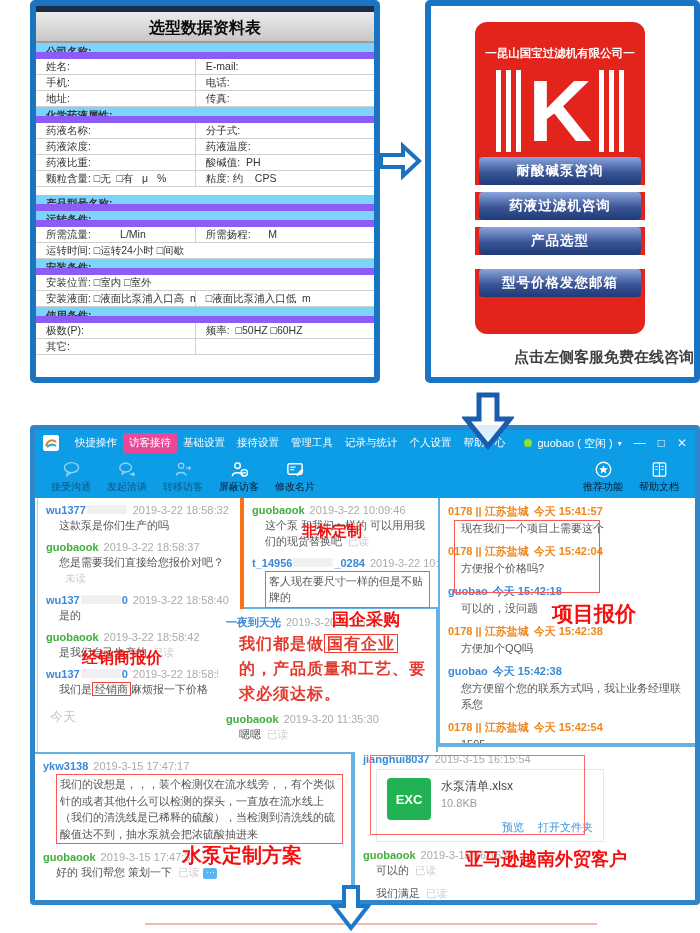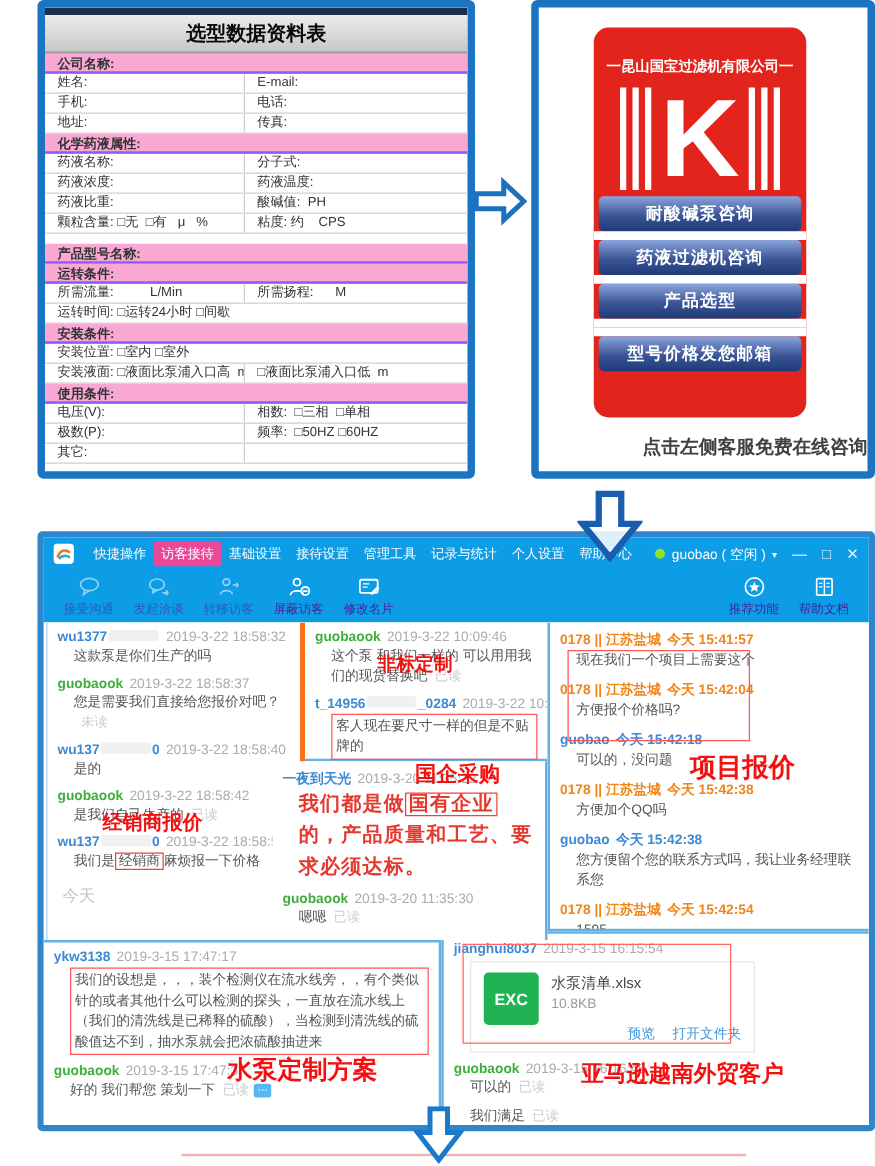"公司名称:" .frow.section { background: #f9a8d4 -> #7dd3fc; border-bottom: 2px solid #8b5cf6 -> 7px solid #8b5cf6 }
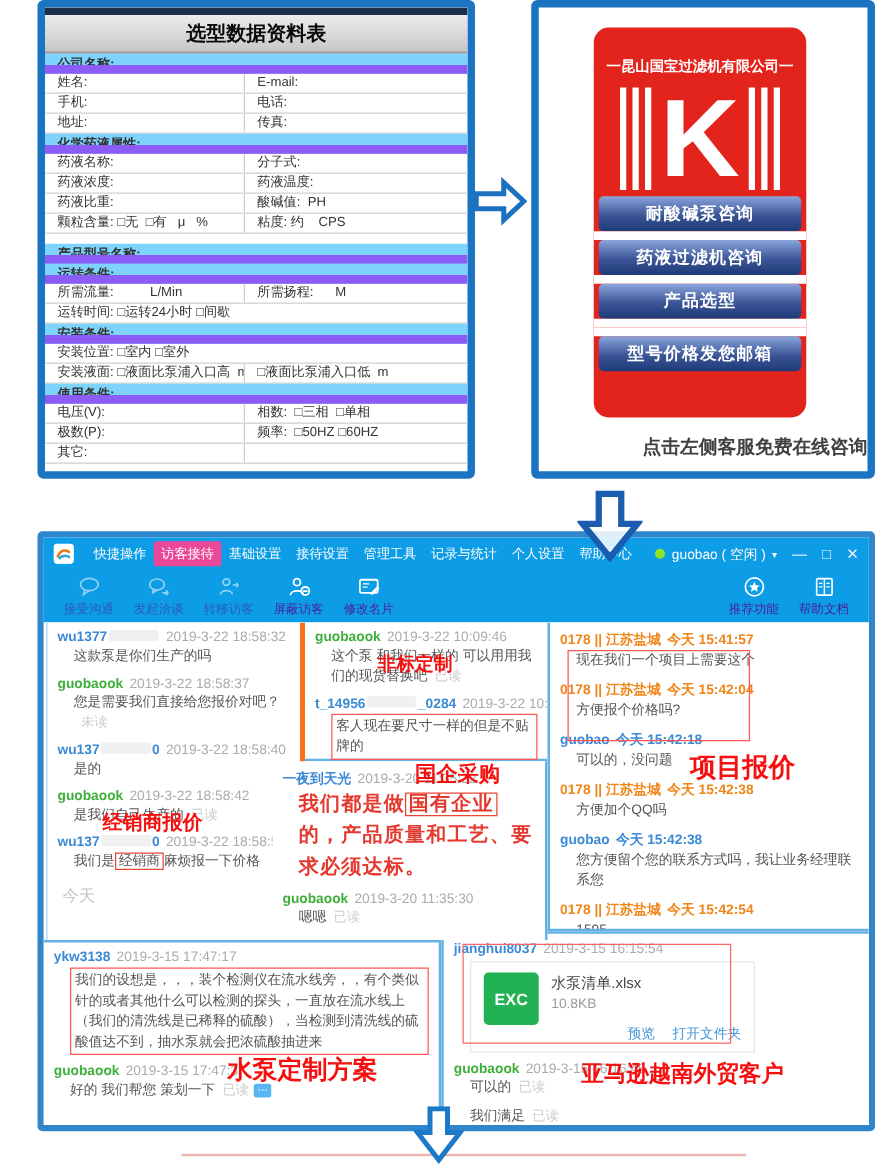"电压(V):" div.frow { html: <div> <div>电压(V):</div> <div>相数: □三相 □单相</div> </div> -> none }
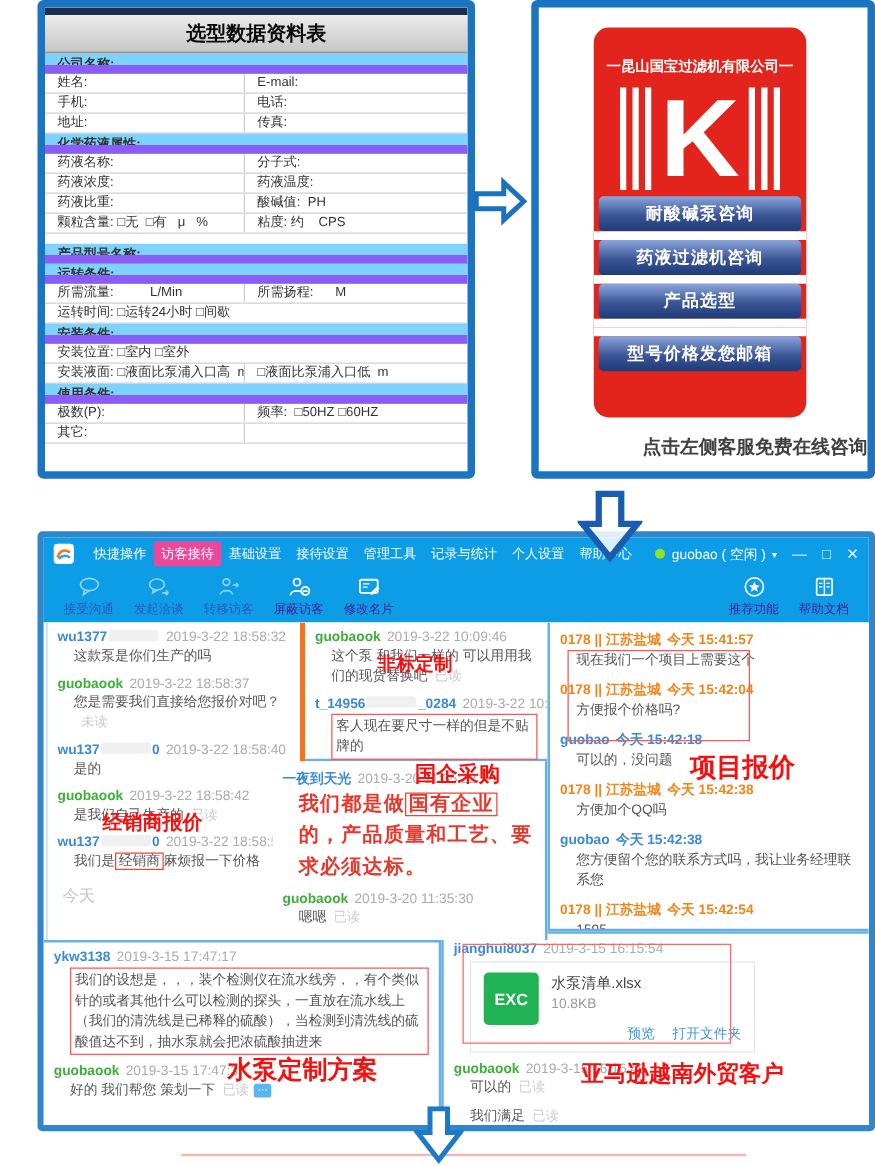"接受沟通" .tb-item { color: #4c1d95 -> #0f172a }
